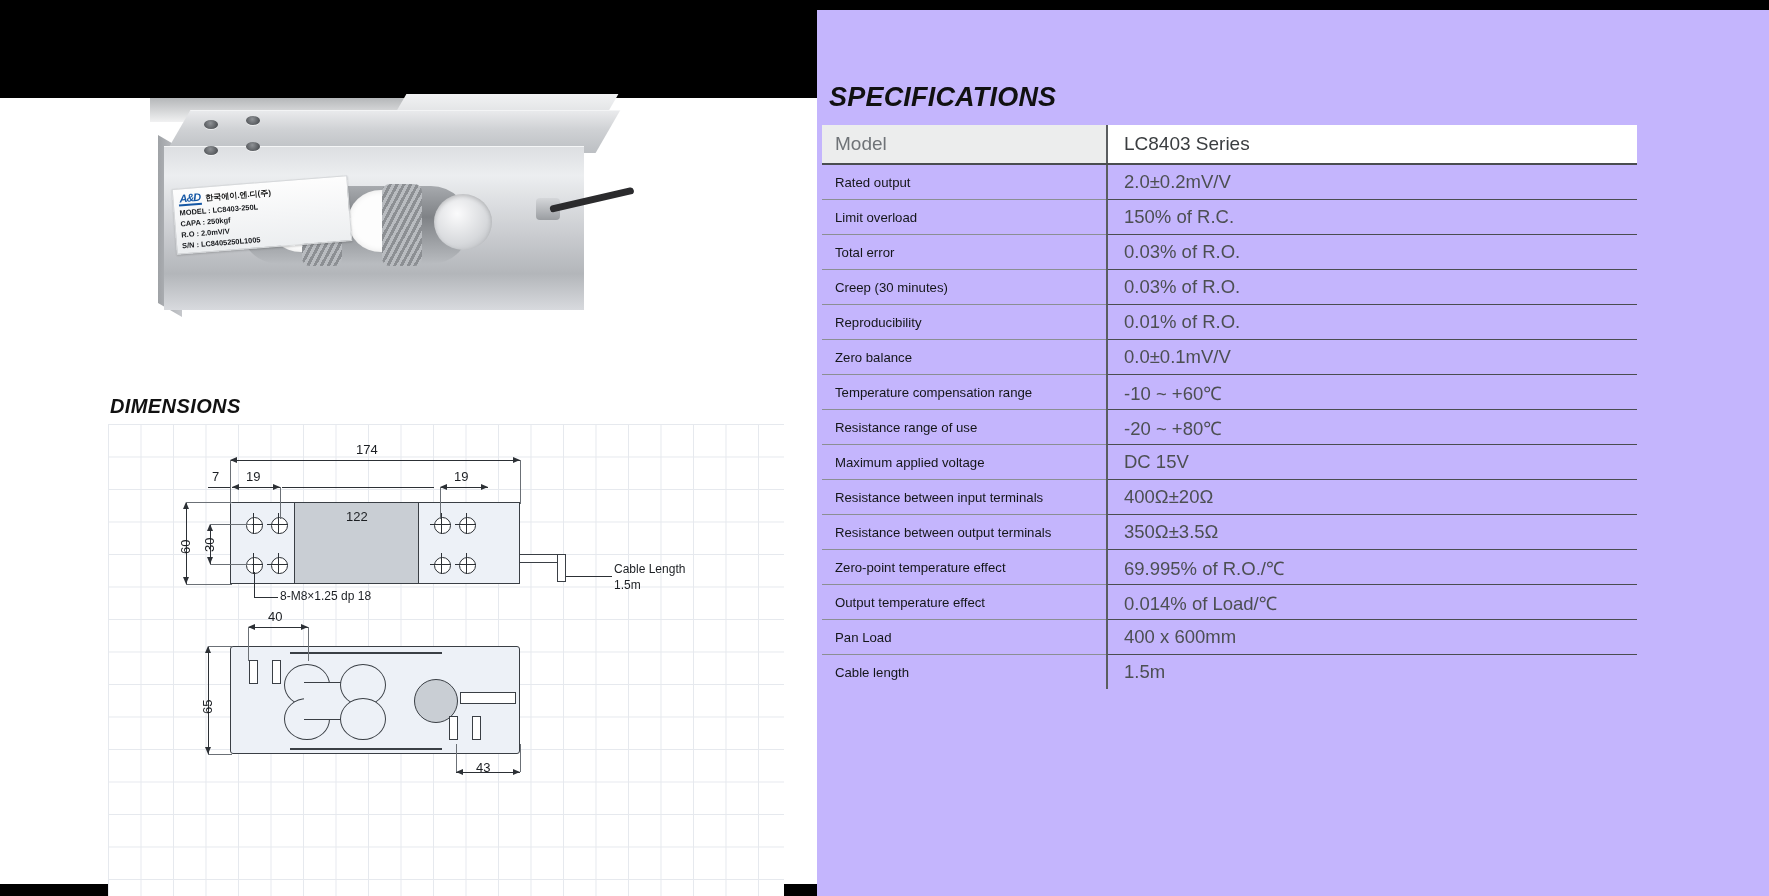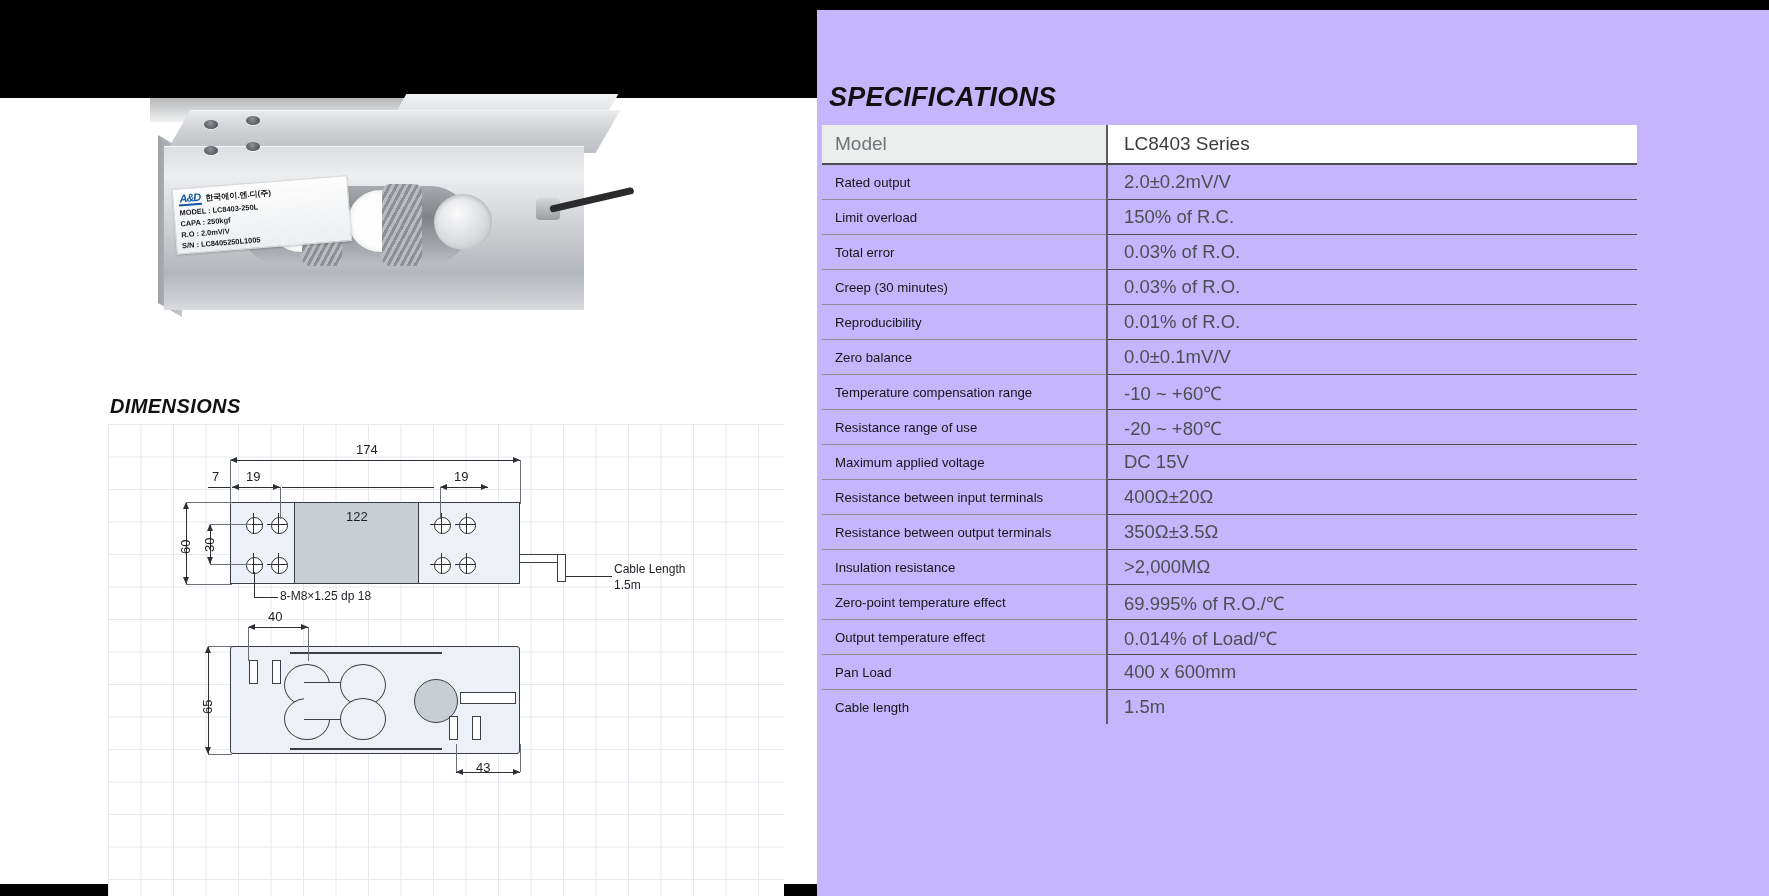"Insulation resistance" tr { html: <tr> <td>Insulation resistance</td> <td>&gt;2,000MΩ</td> </tr> -> none }
